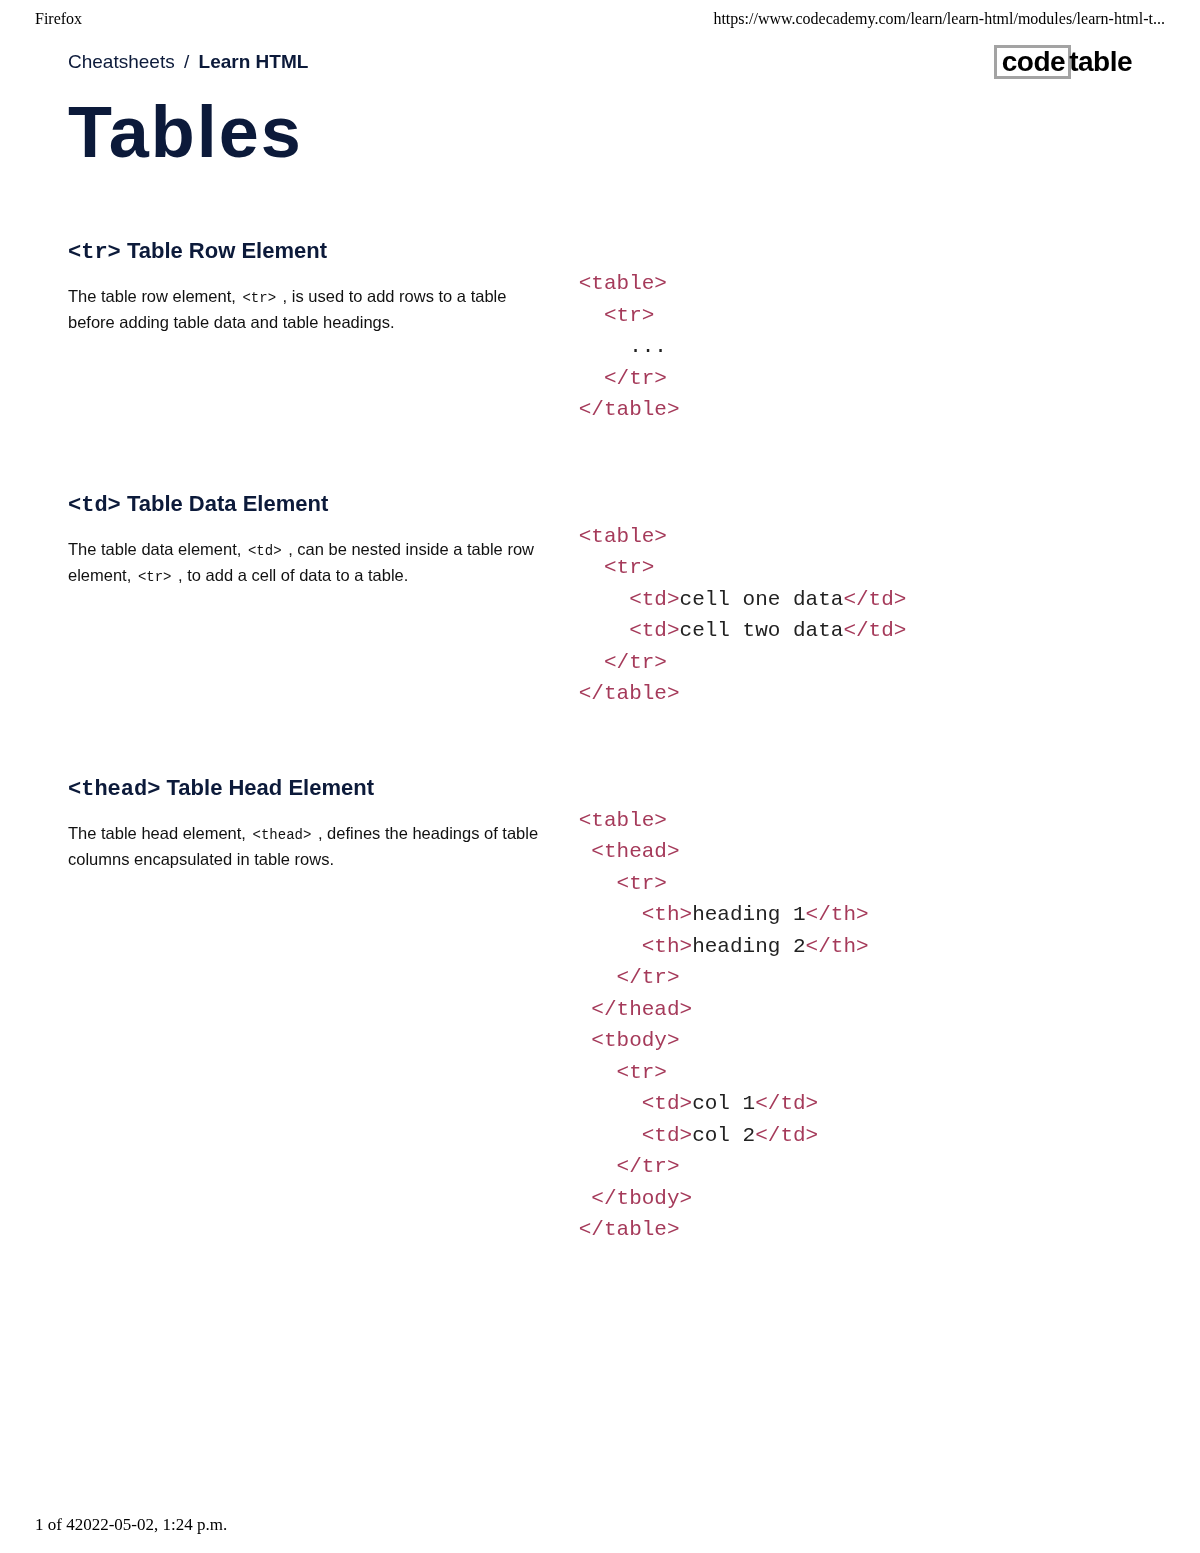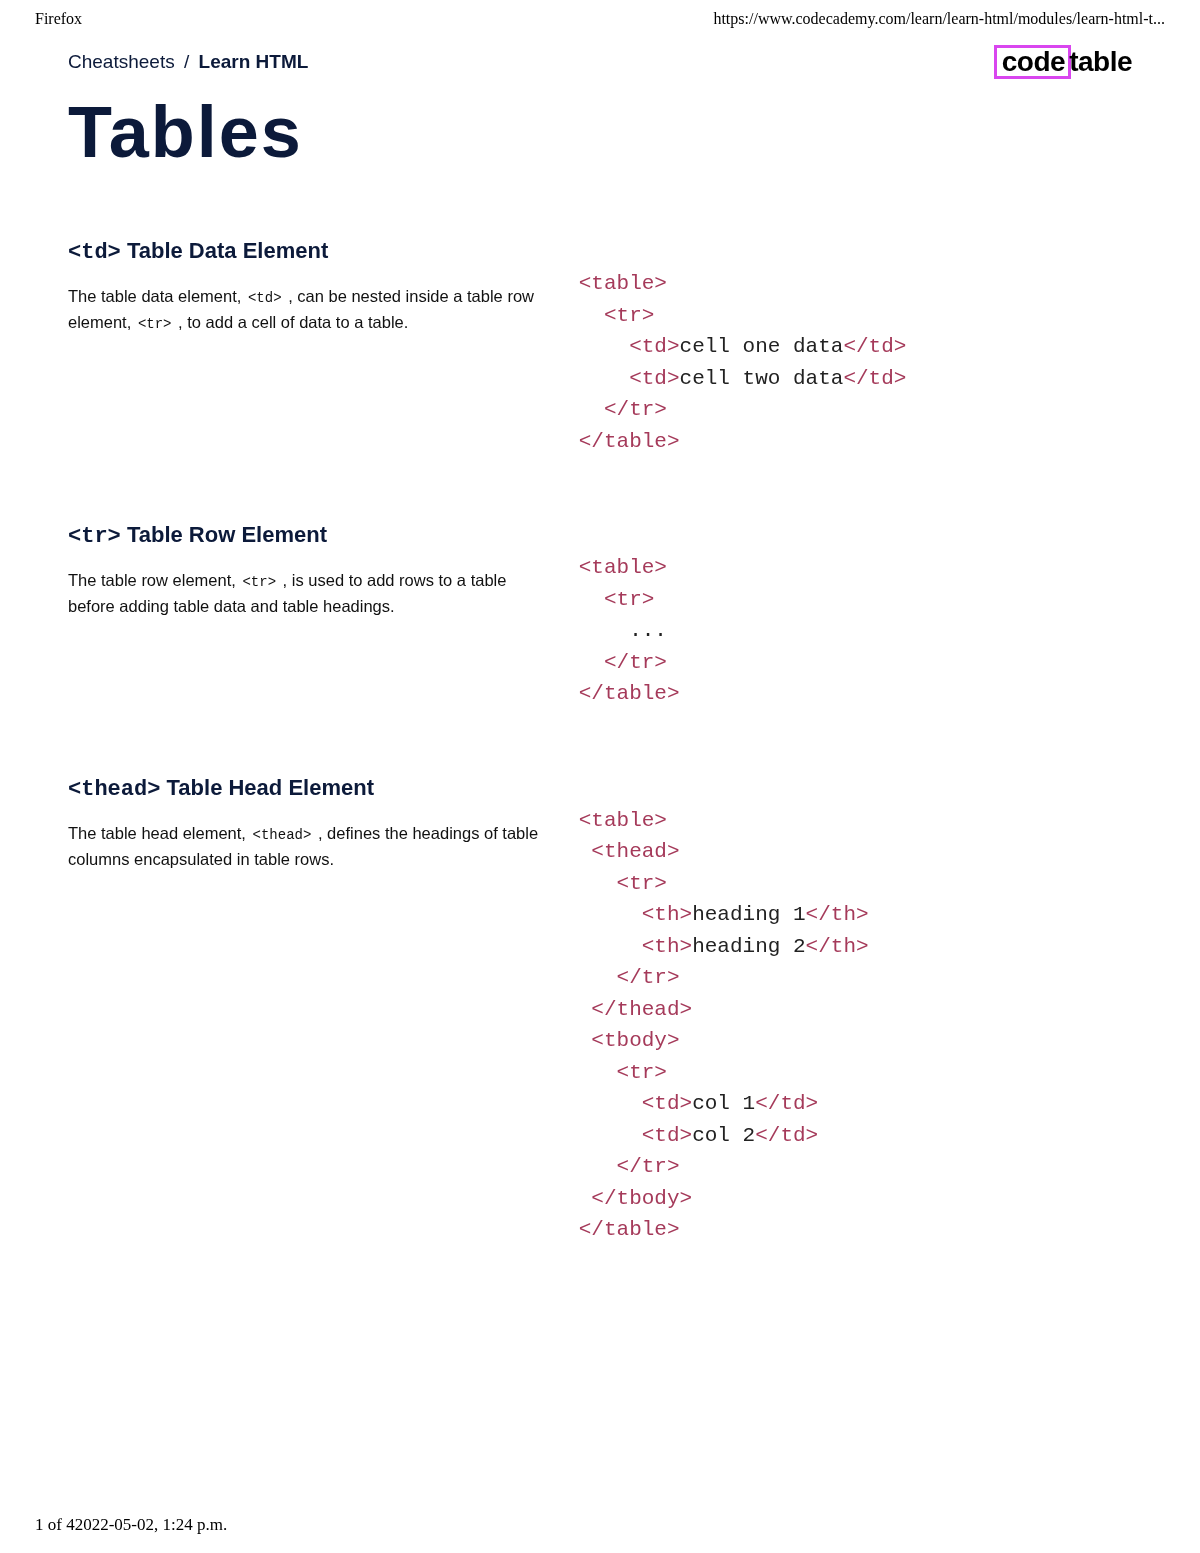"code" .logo .box { border: 3px solid #d946ef -> 3px solid #a3a3a3 }
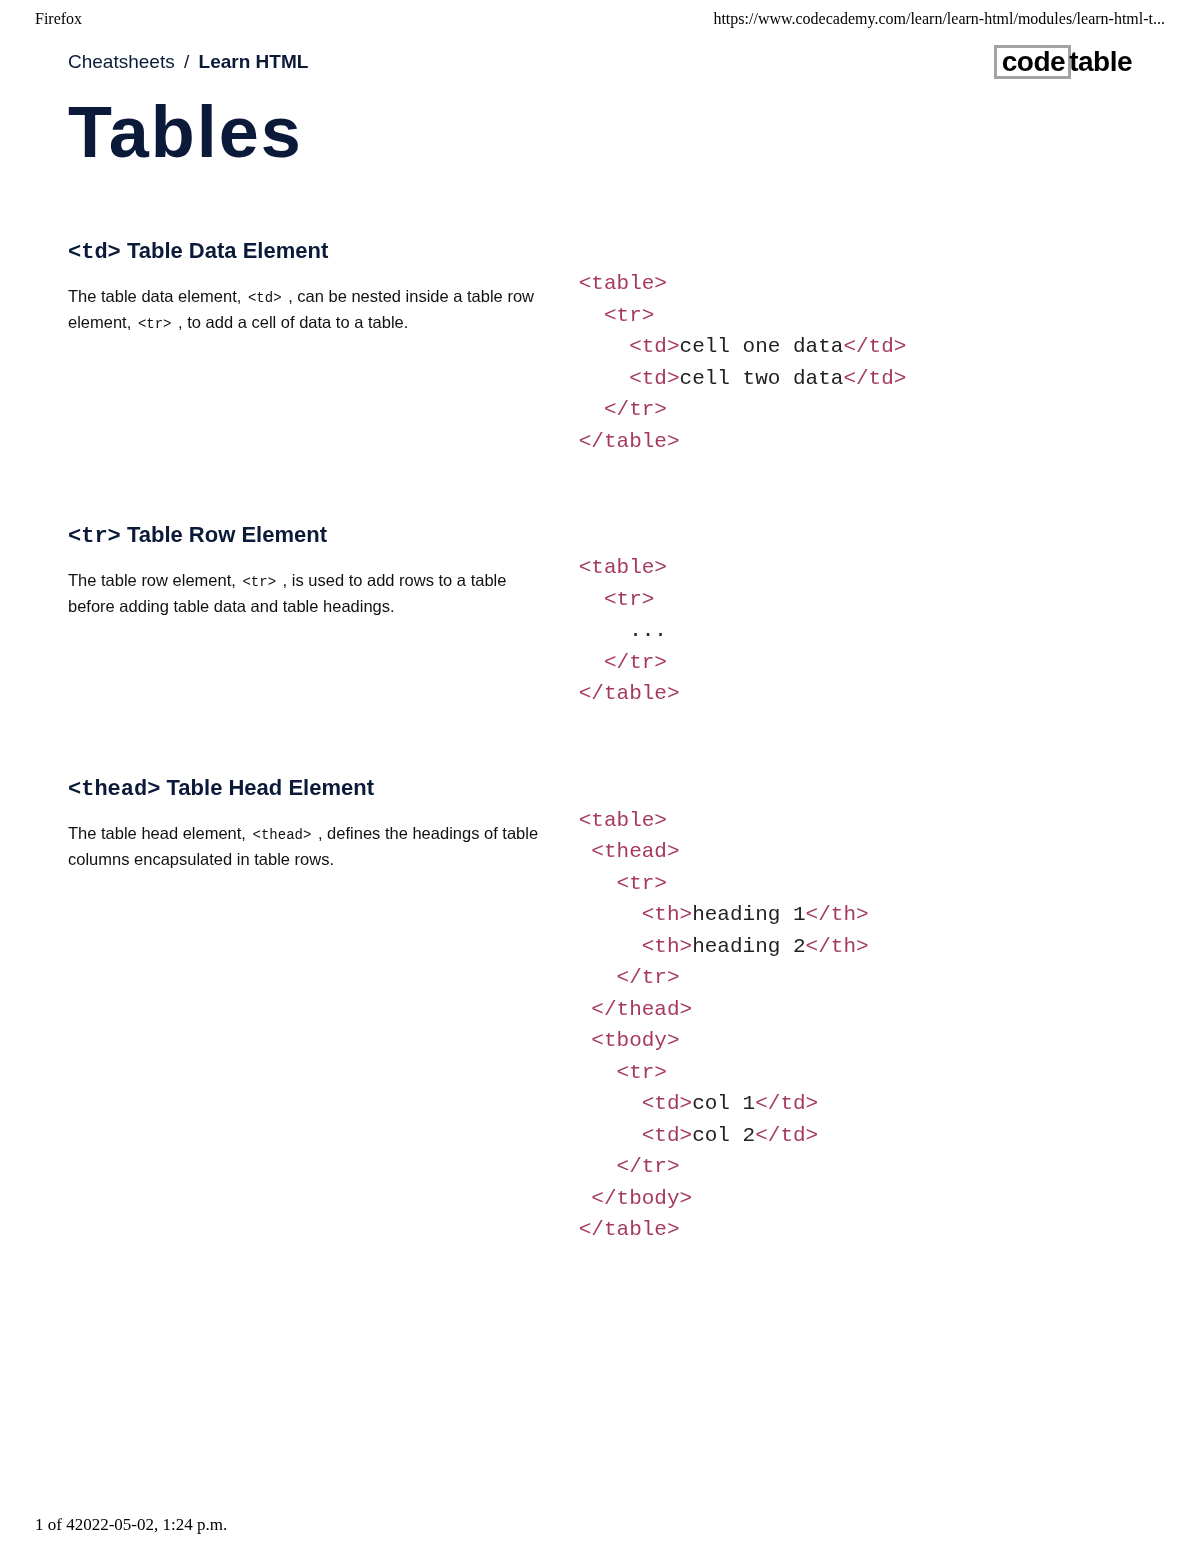"<td> Table Data Element" div.section { order: before "<tr> Table Row Element" -> after "<tr> Table Row Element" }
